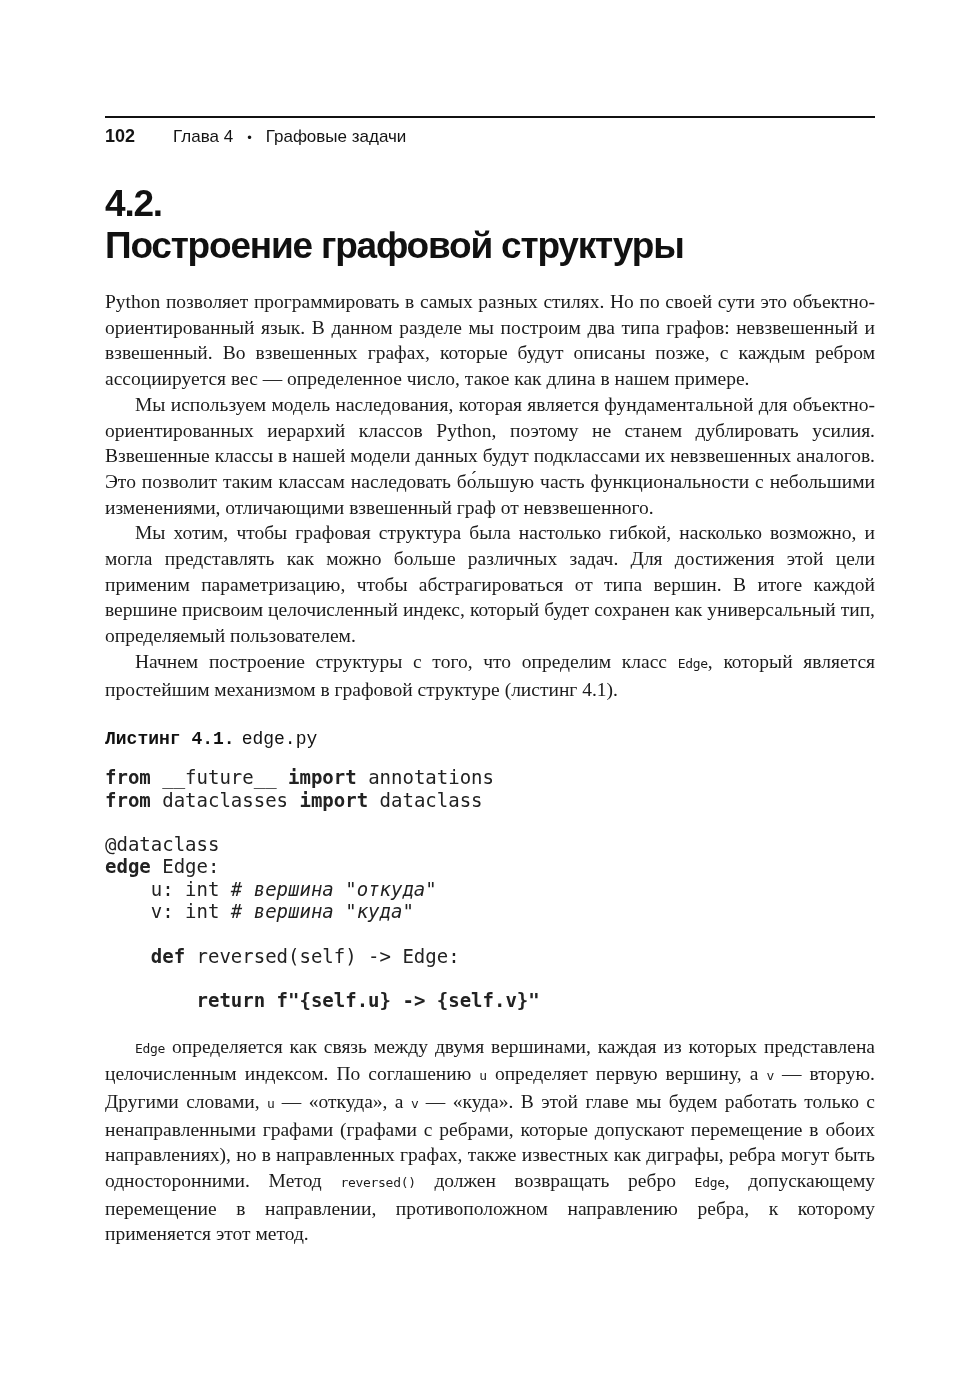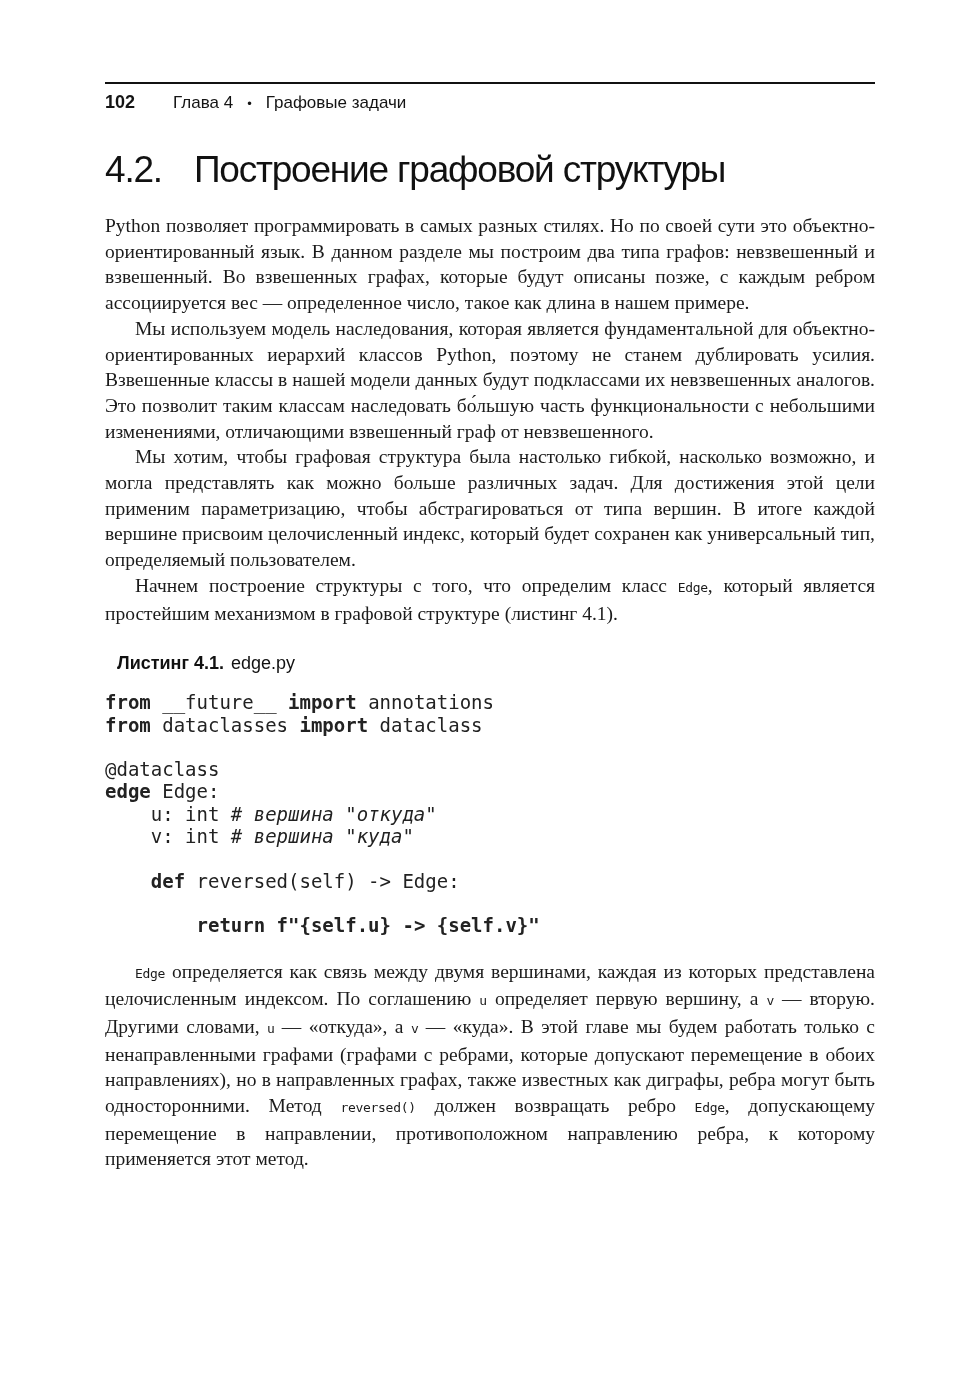"102" .page { padding: 82px 99px 0 105px -> 116px 99px 0 105px }
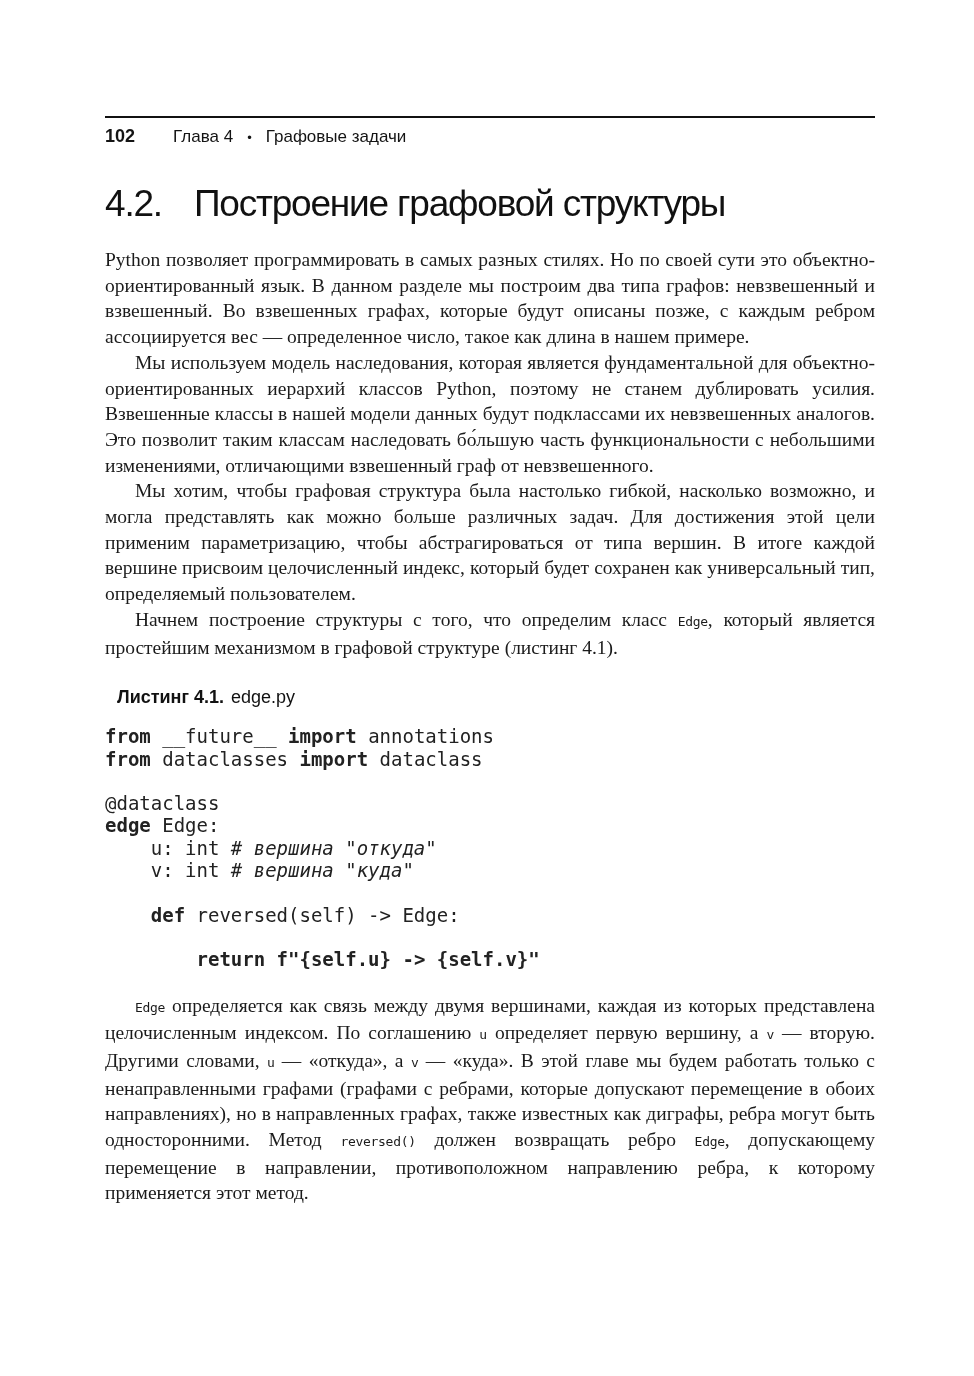"4.2." .section-heading { flex-direction: none -> column; font-weight: 400 -> 700 }
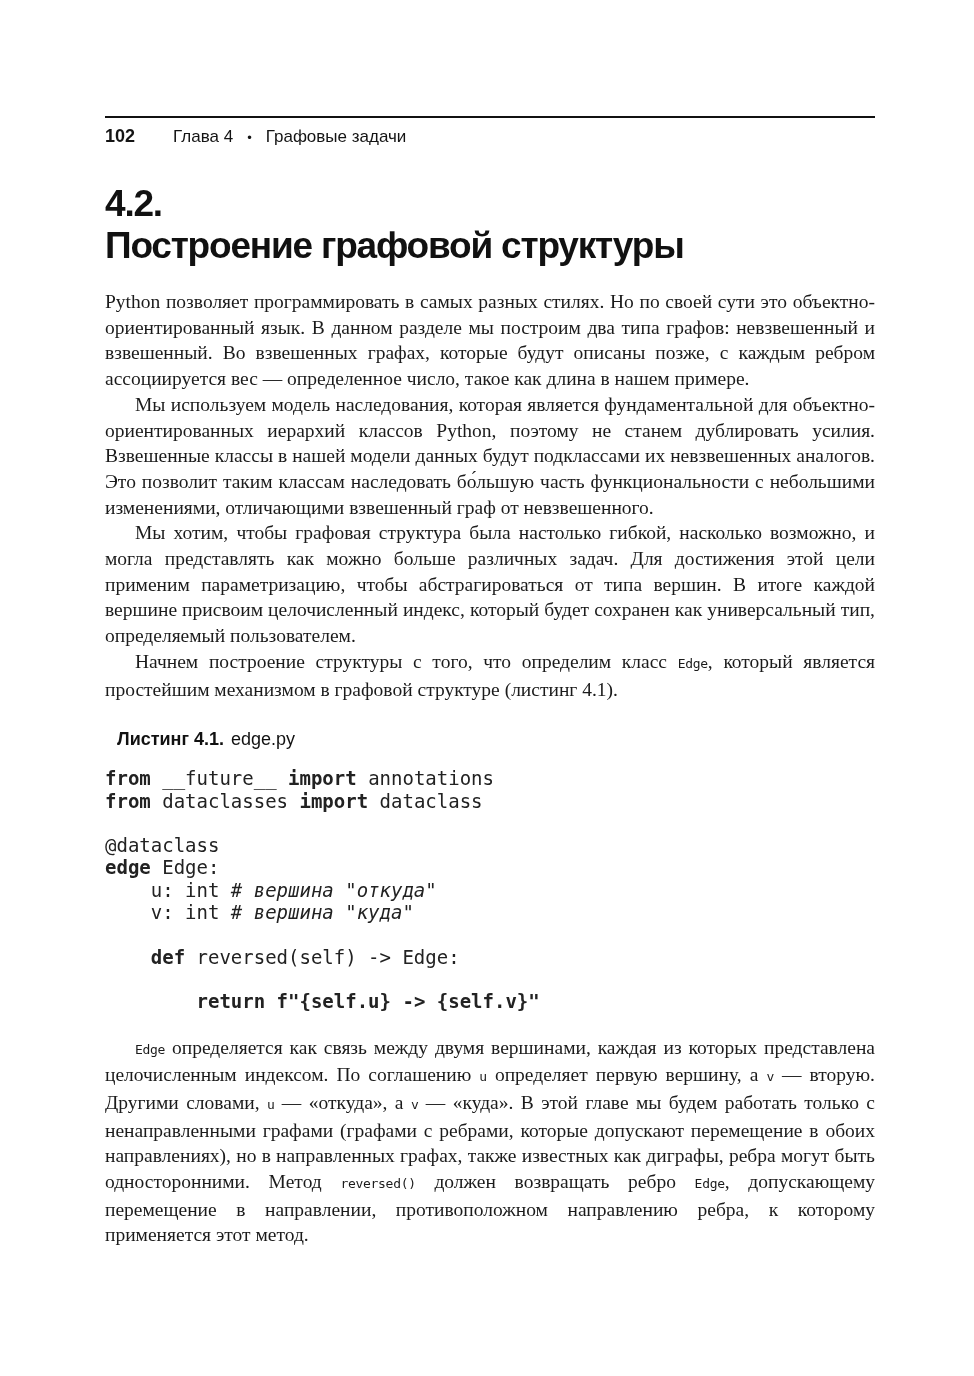"Листинг 4.1. edge.py" .listing-caption { font-family: Liberation Sans, sans-serif -> Liberation Mono, monospace; margin: 27px 0 17px 12px -> 27px 0 17px 0 }
